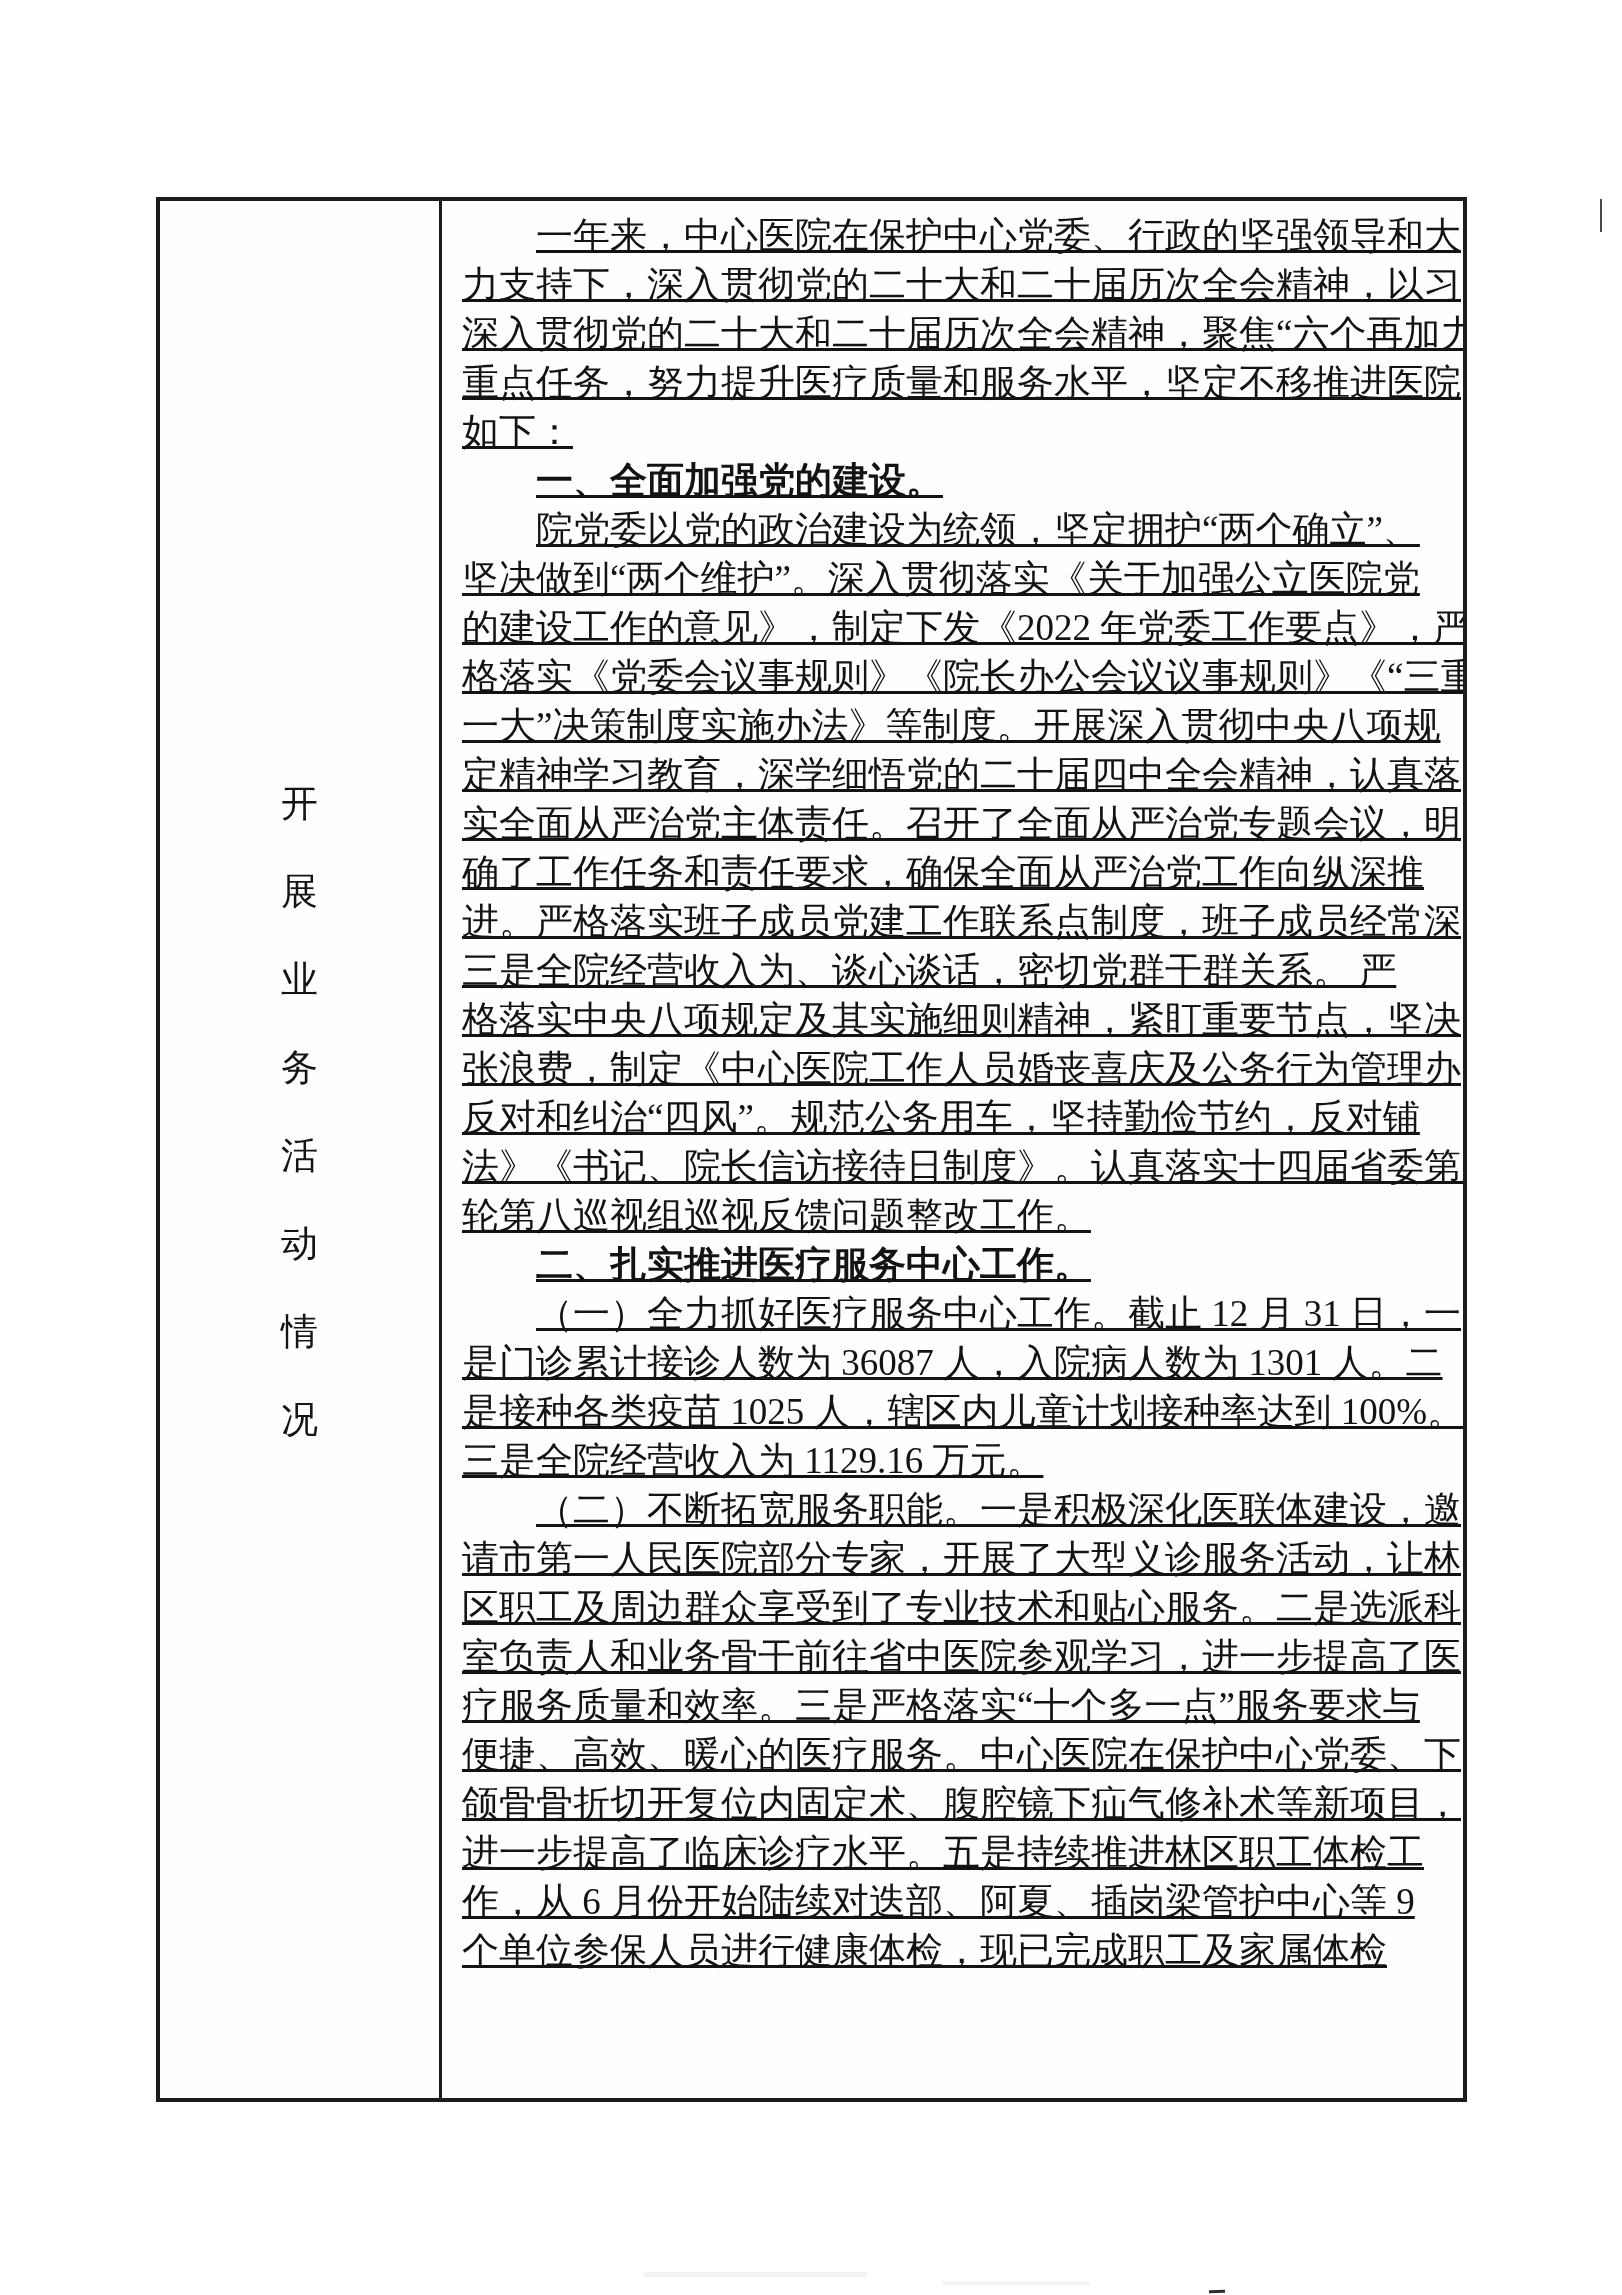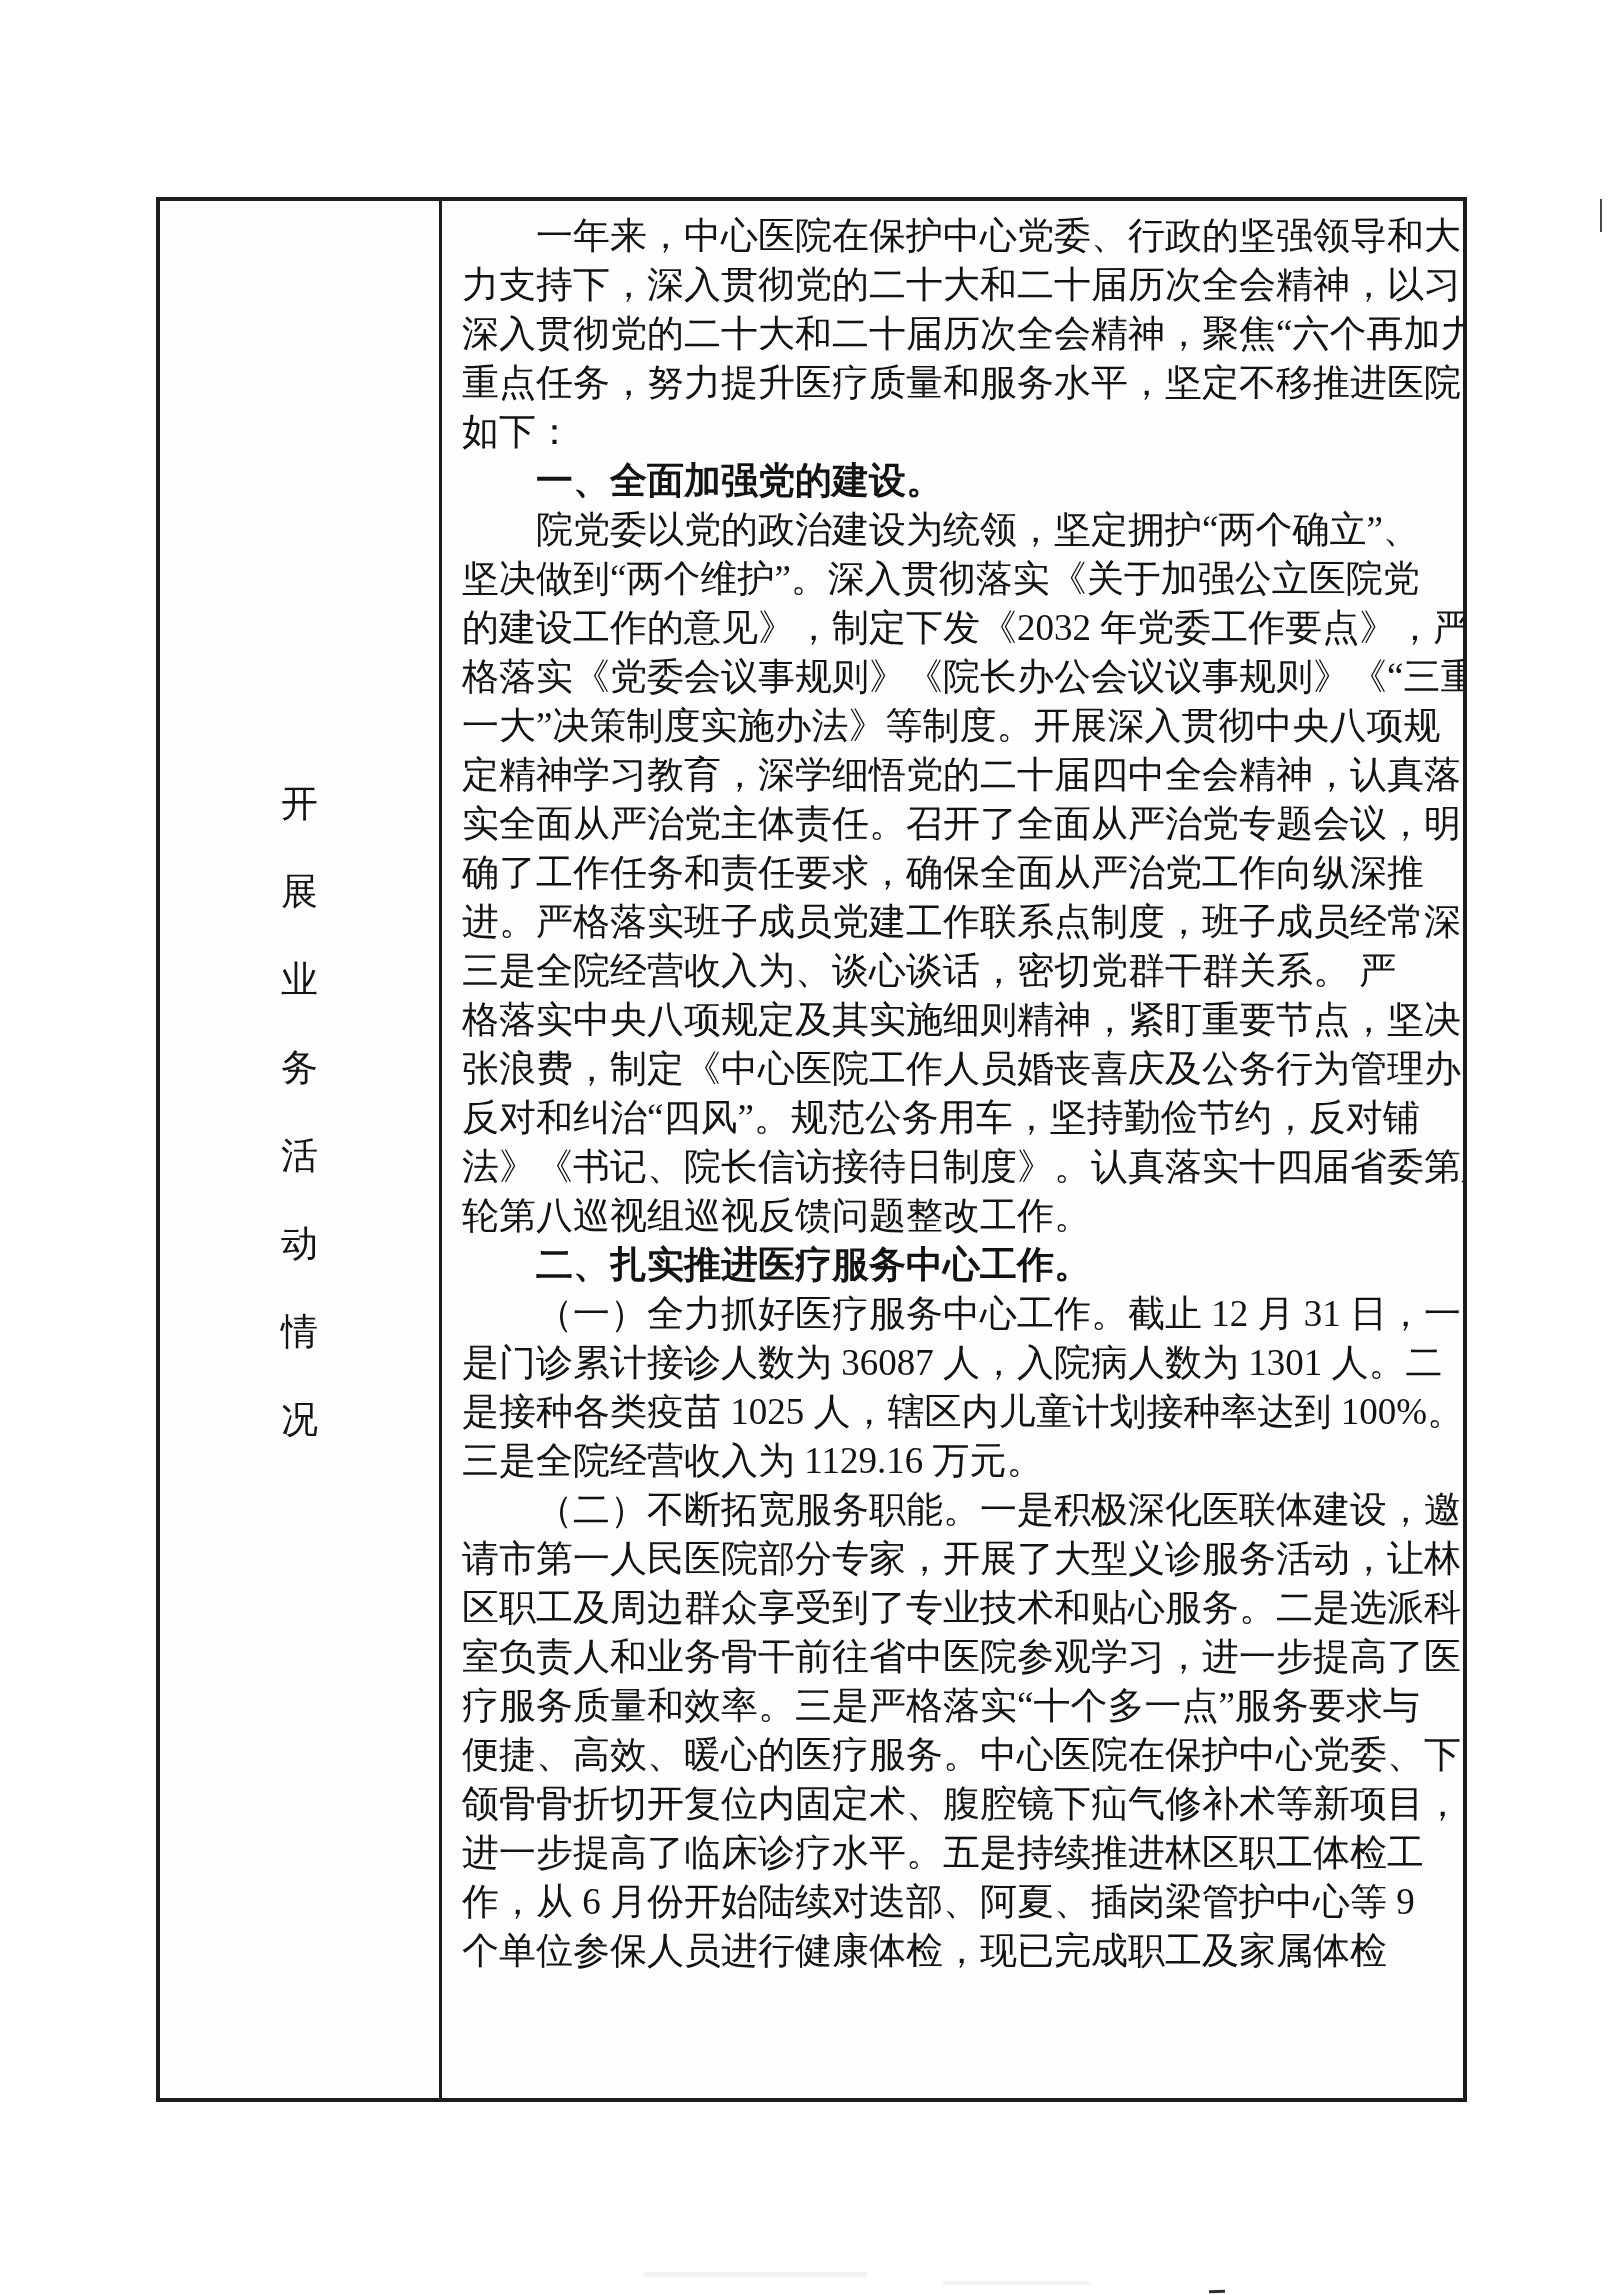"一年来，中心医院在保护中心党委、行政的坚强领导和大" .line { text-decoration: none -> underline }
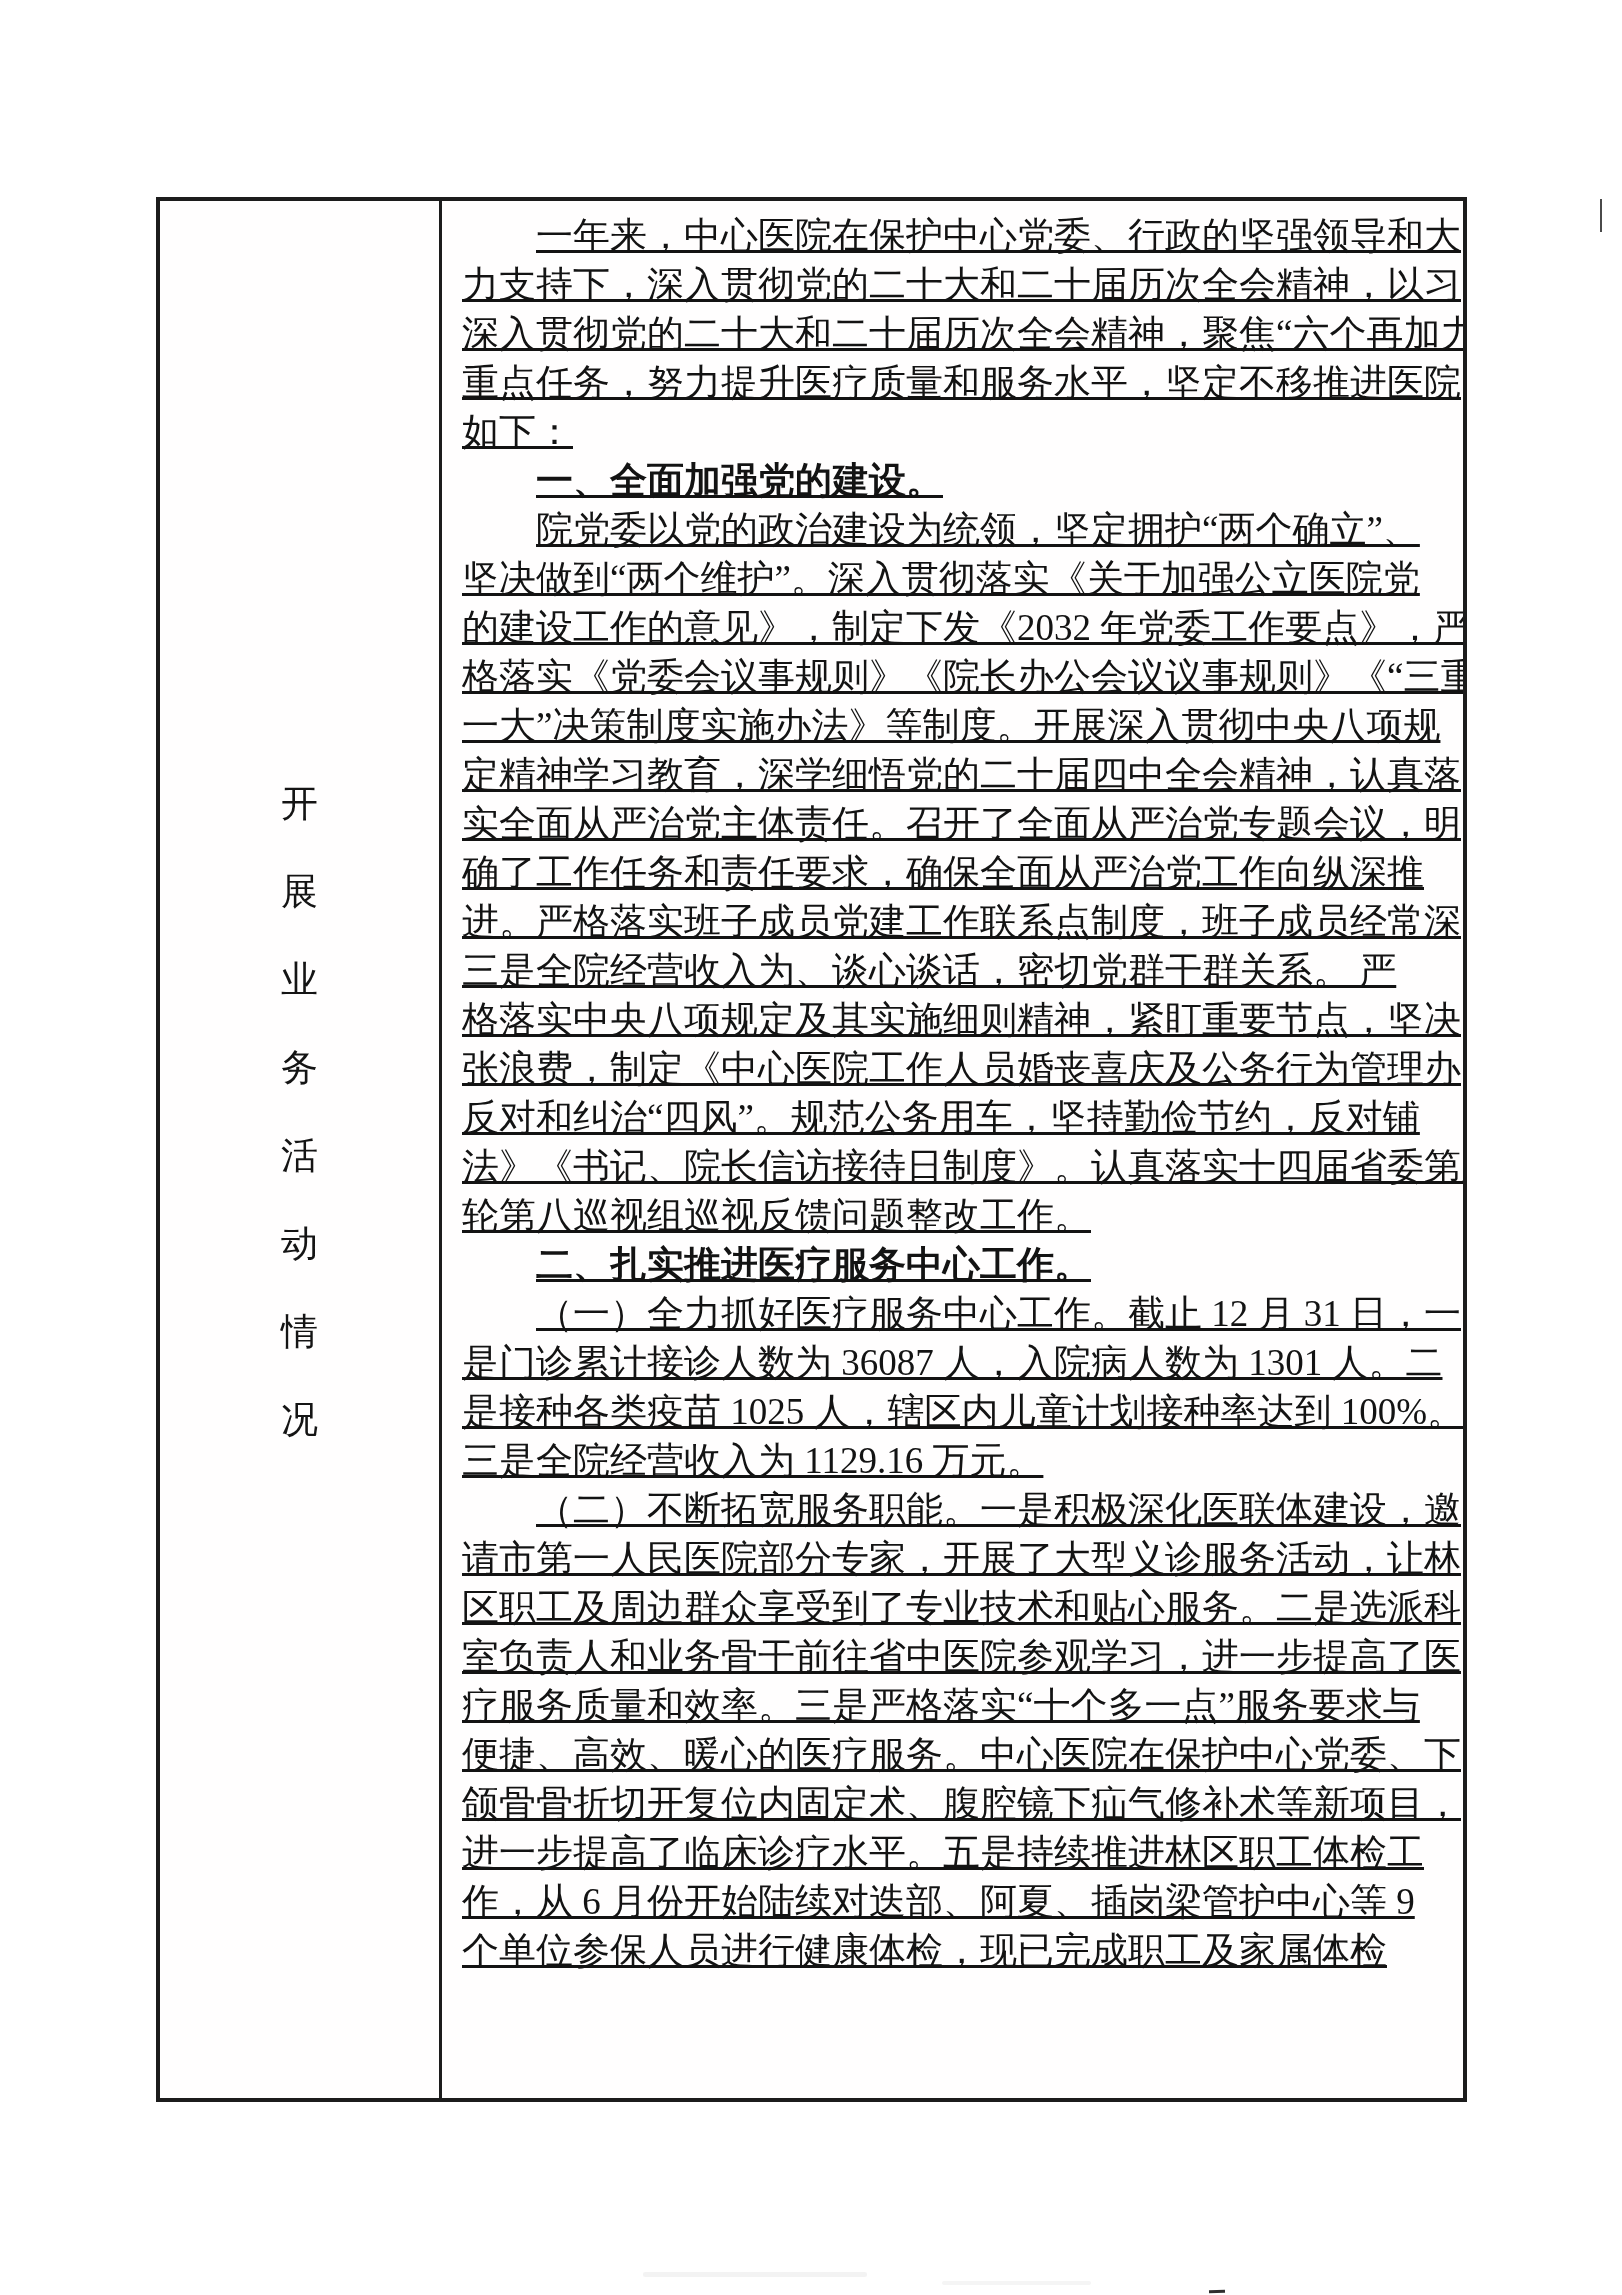"的建设工作的意见》，制定下发《2032 年党委工作要点》，严" div.line { text: 2032 -> 2022 }
